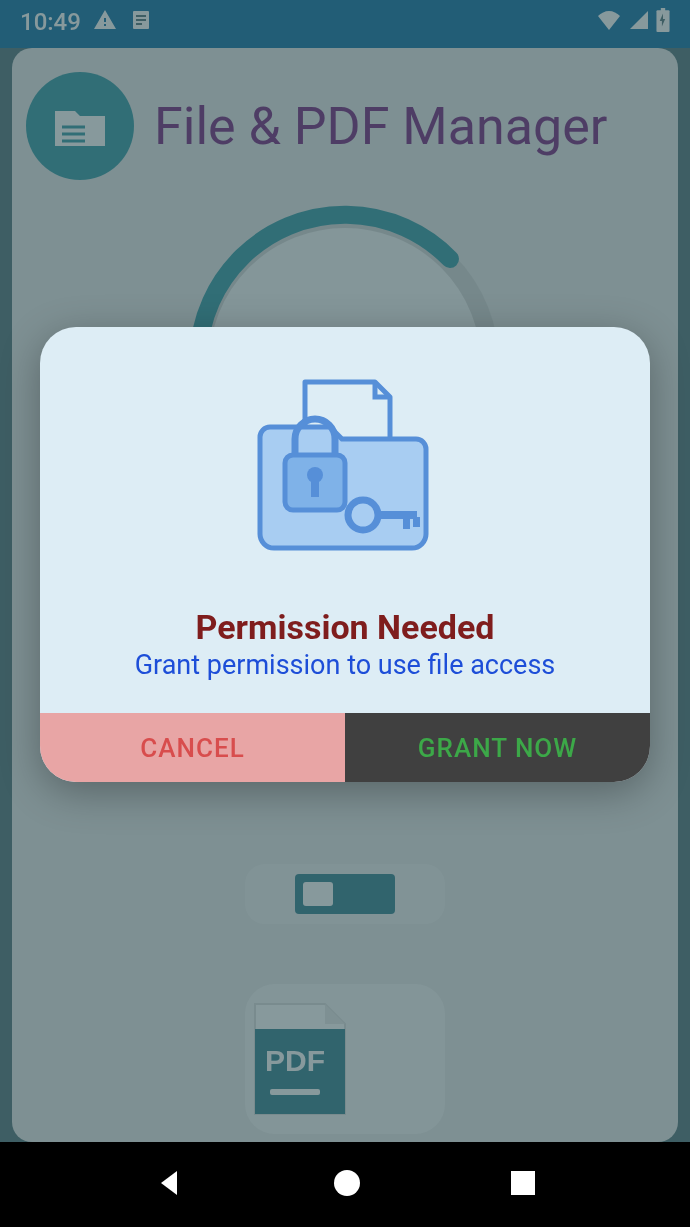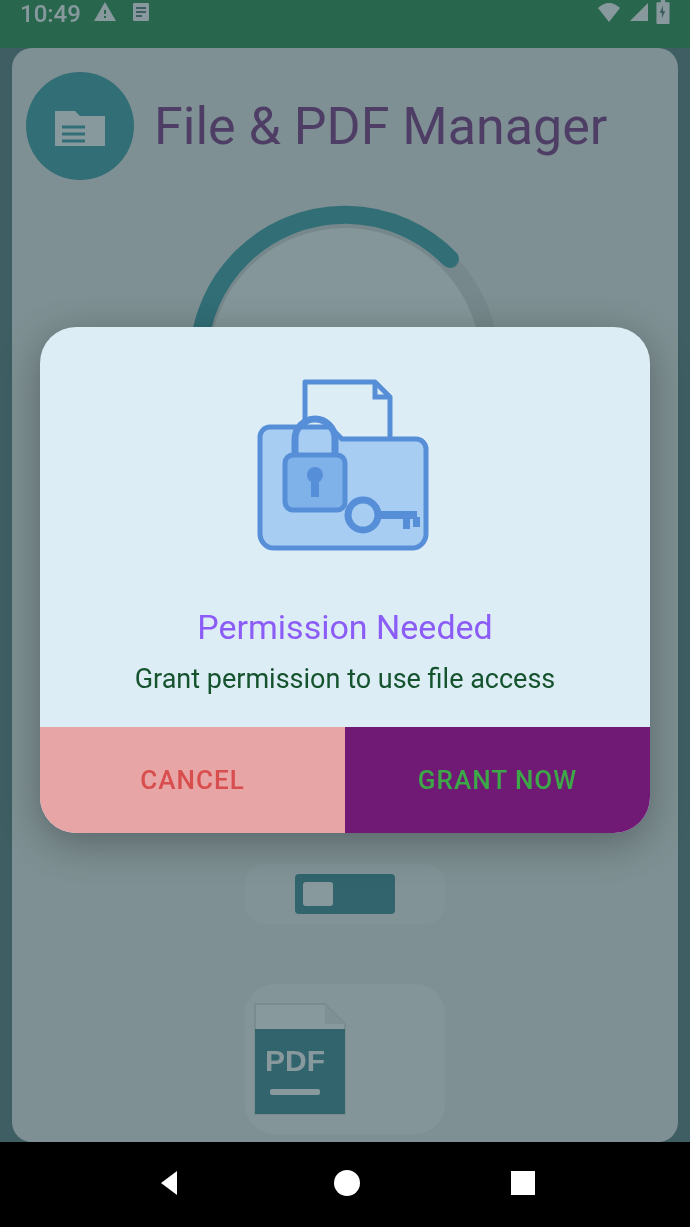"10:49" .status-bar { align-items: flex-start -> flex-end; background: #15803d -> #0369a1; padding: 0 20px -> 12px 20px }
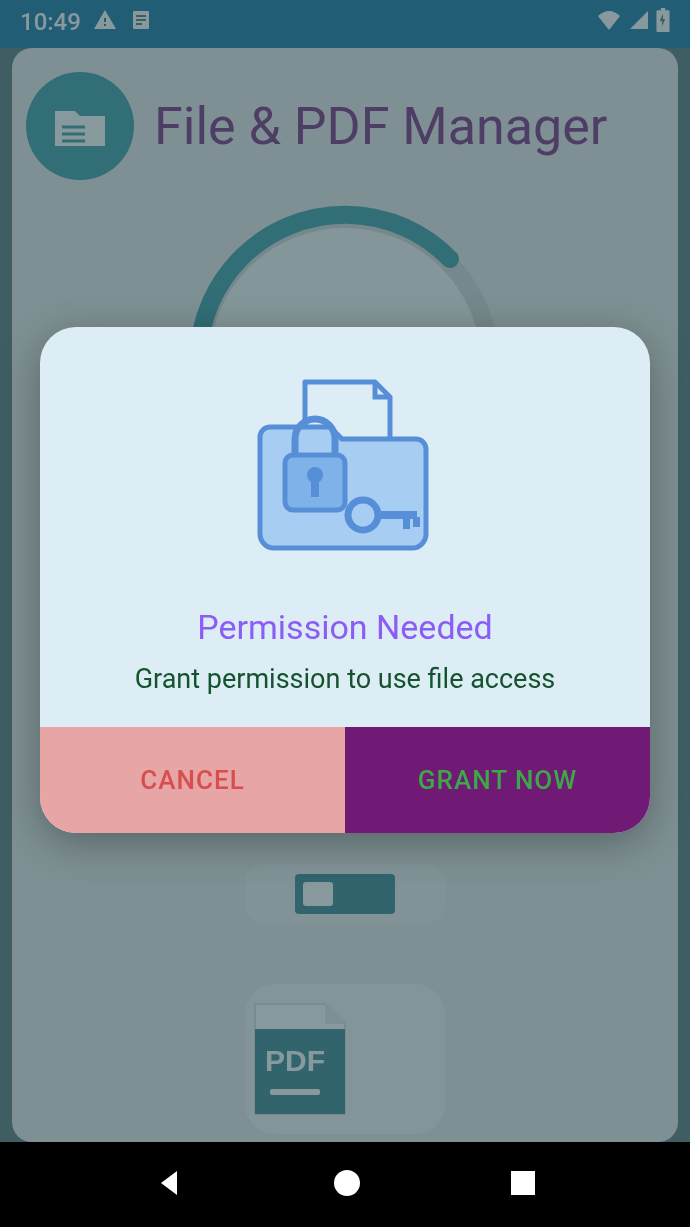"Permission Needed" .dialog-title { color: #8b5cf6 -> #7f1d1d; font-weight: 400 -> 700; margin-bottom: 14px -> none }
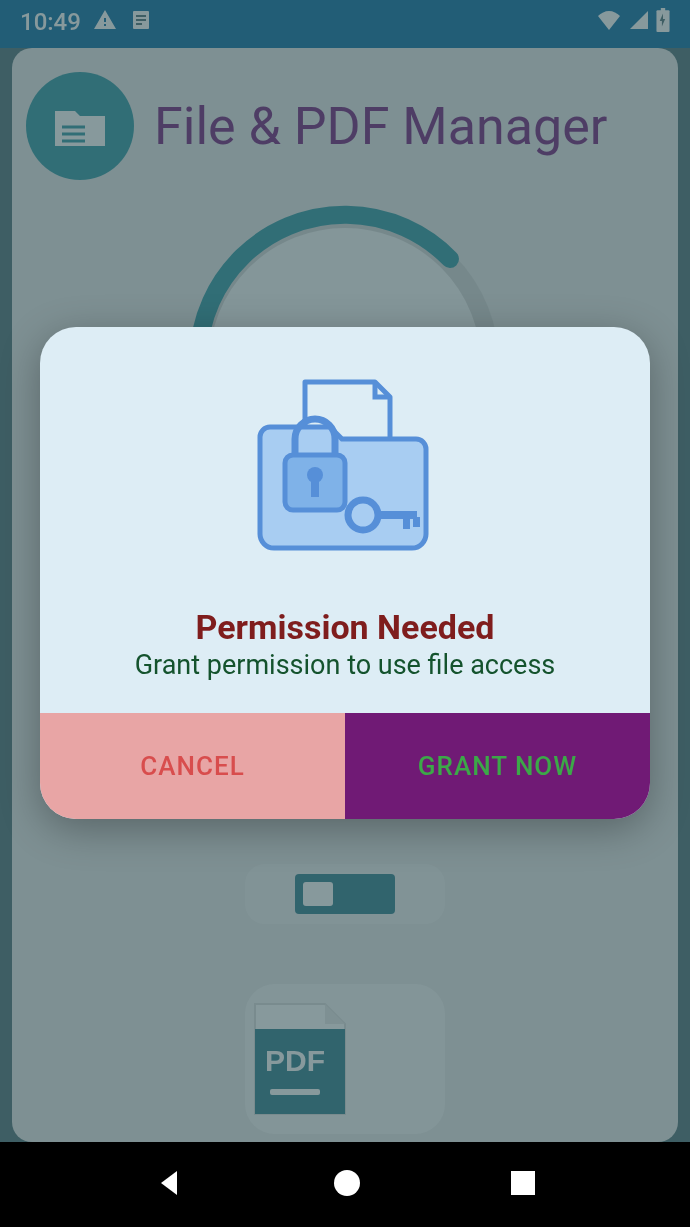"Grant permission to use file" .dialog-message { color: #14532d -> #1d4ed8 }
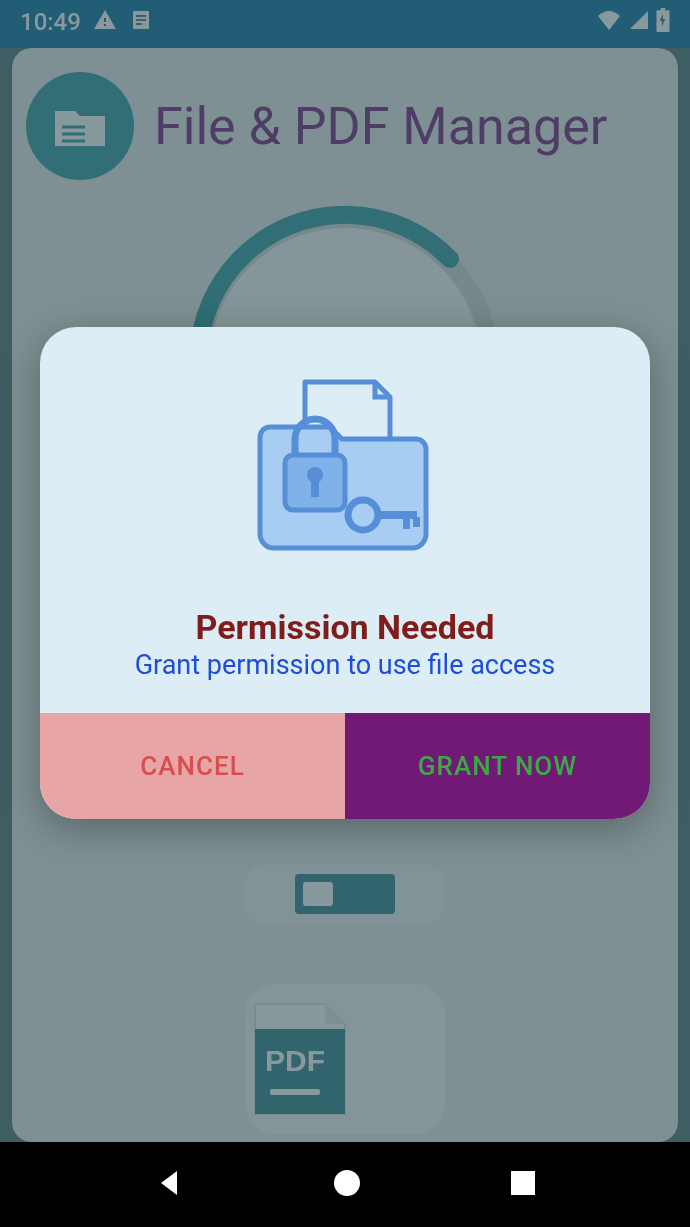"CANCEL" .dialog-buttons { height: 106px -> 69px }
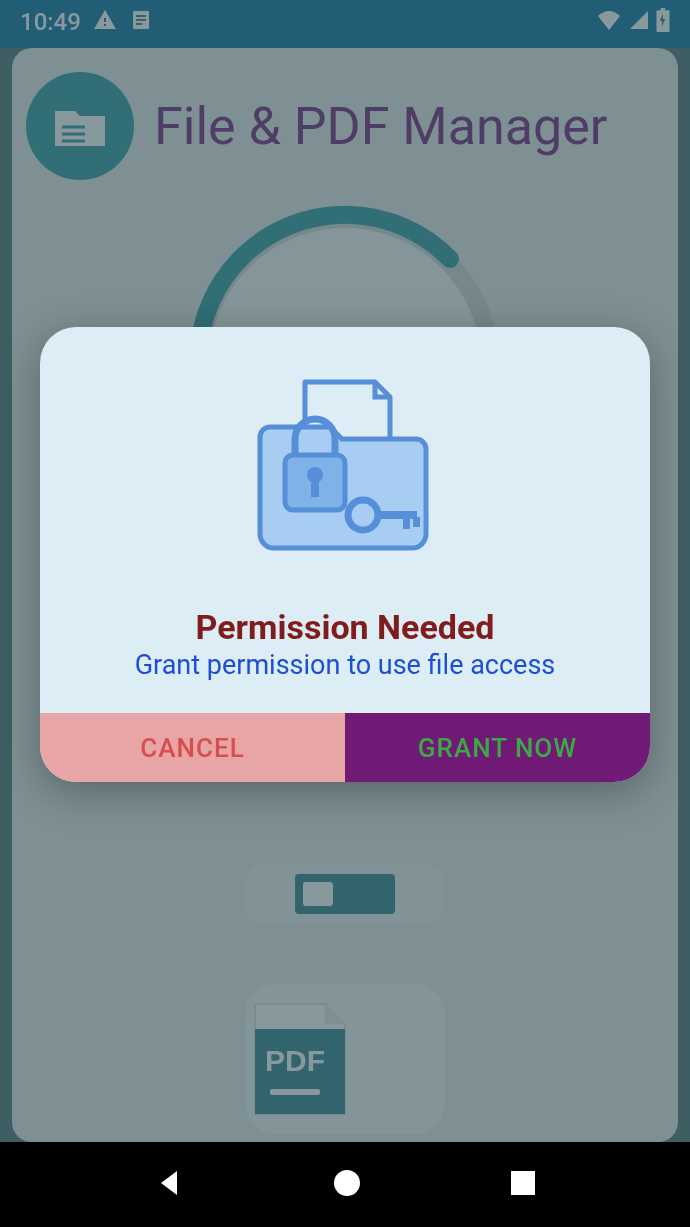"GRANT NOW" .btn-grant { background: #701a75 -> #404040 }
